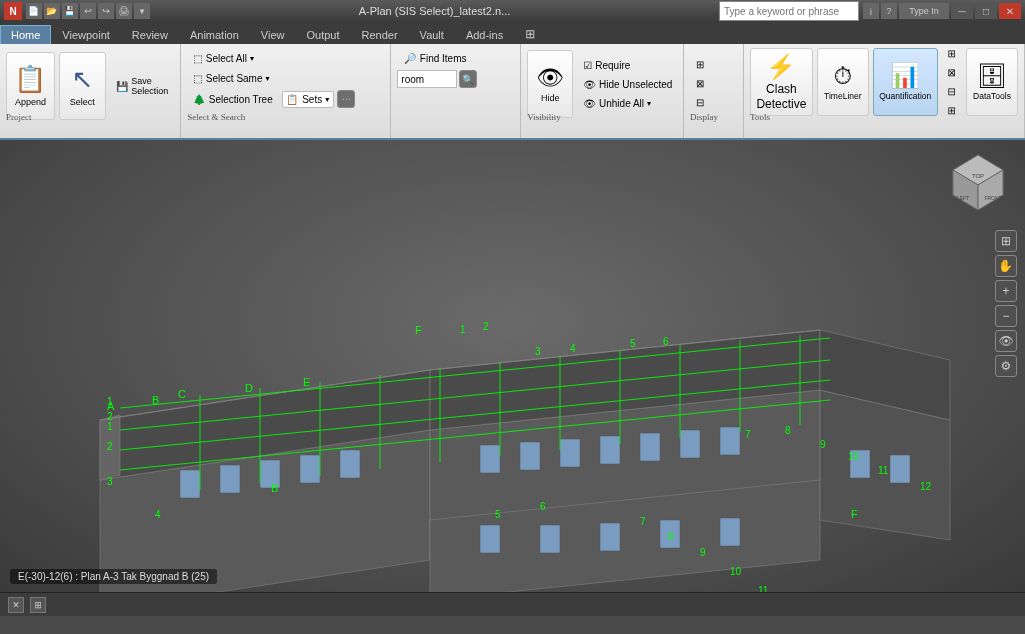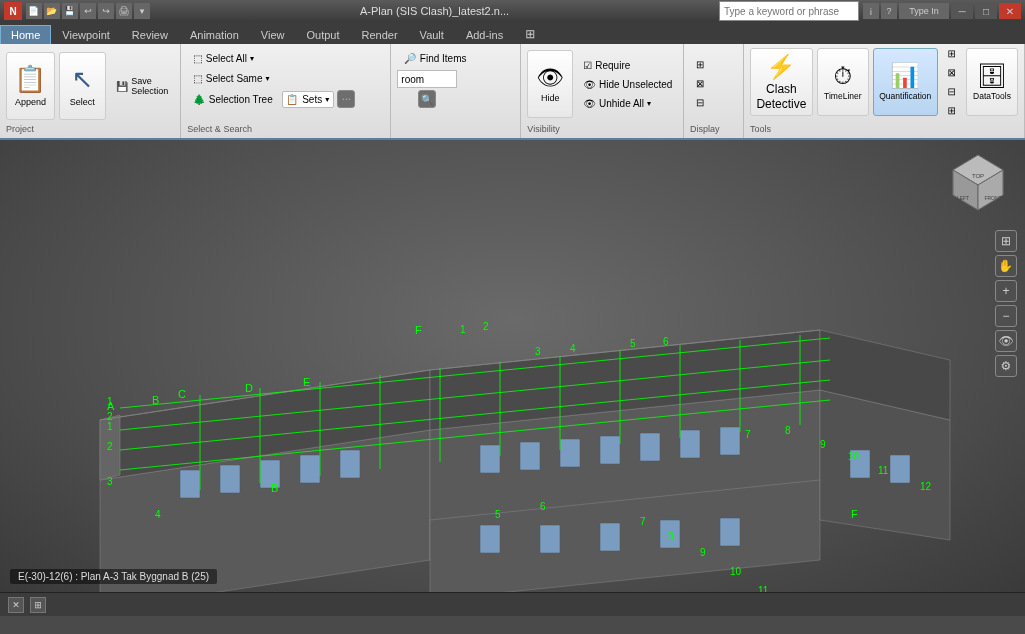"A-Plan (SIS Clash)_latest2.n..." div.title-bar-text { text: Clash -> Select }
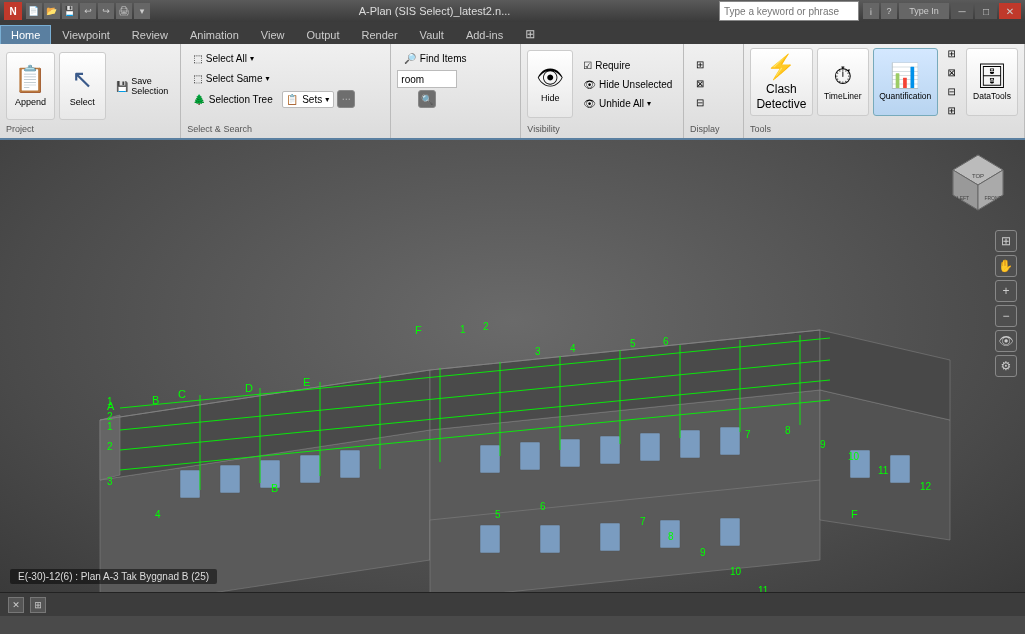"room" div { flex-direction: column -> none }
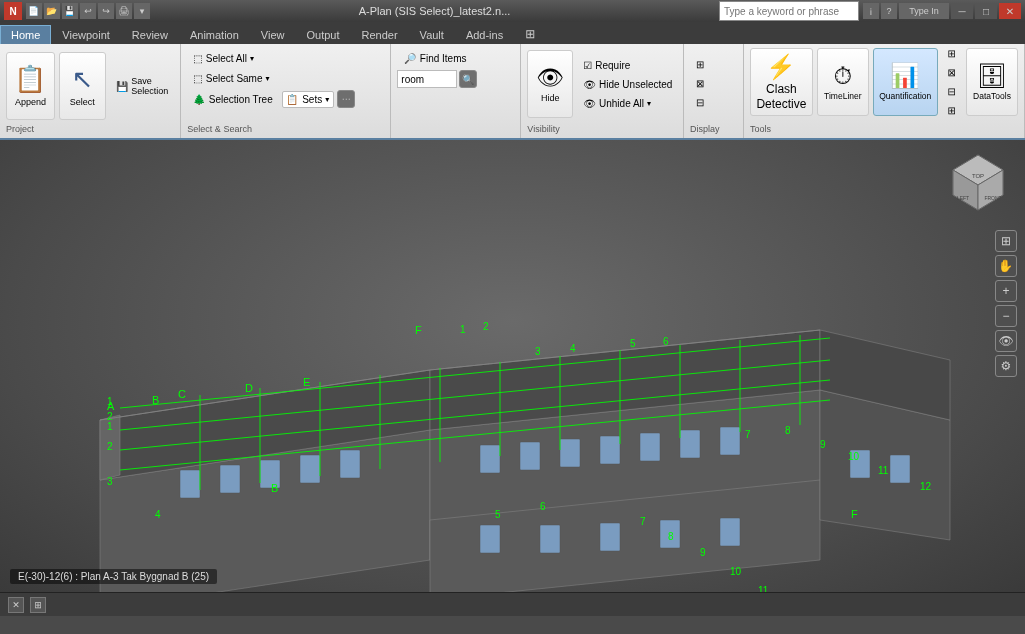"Project" .ribbon-group-label { bottom: 4px -> 16px; font-family: none -> Liberation Serif, serif }
